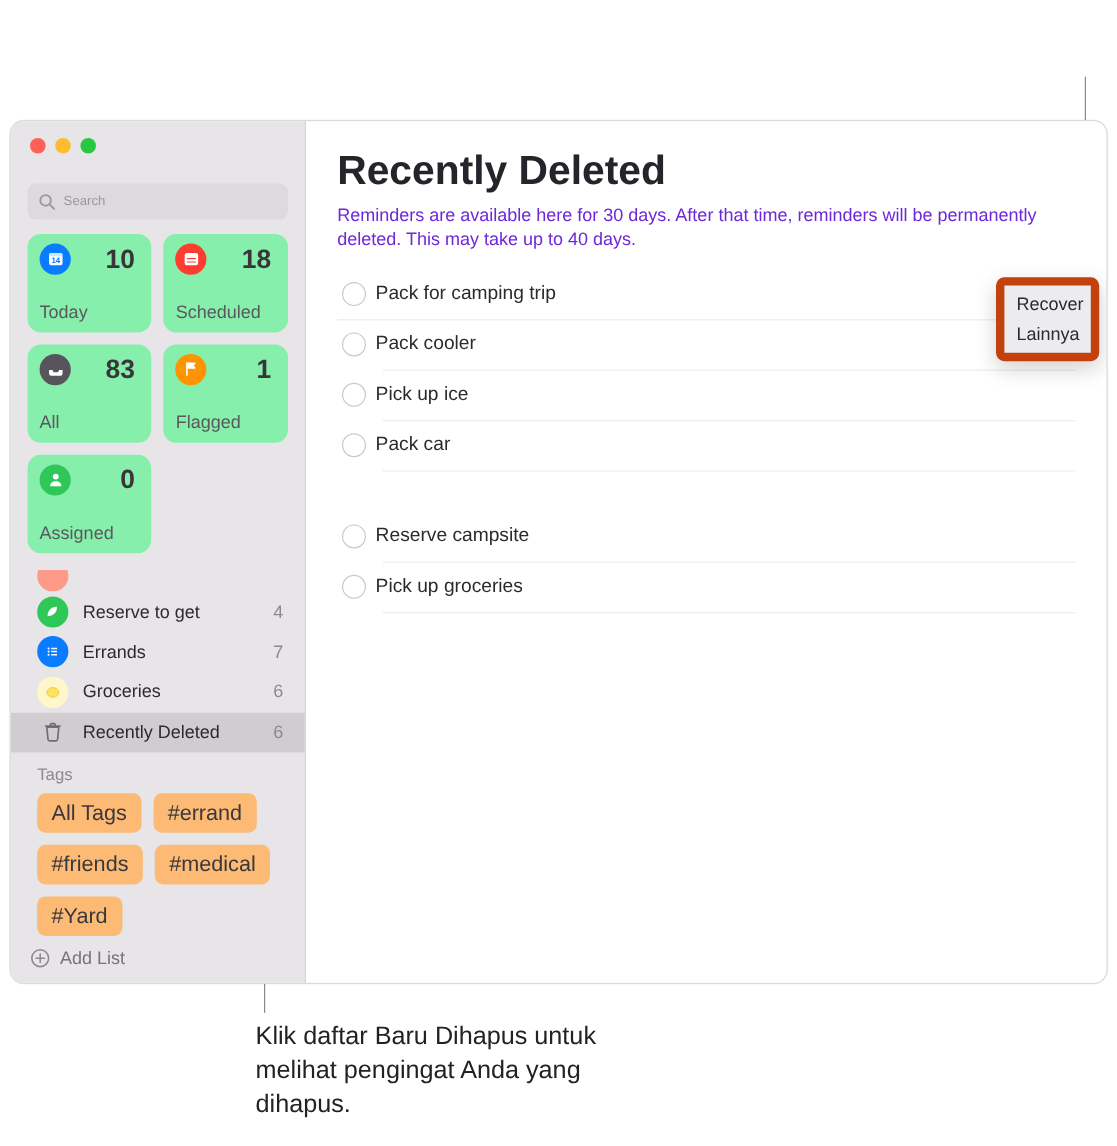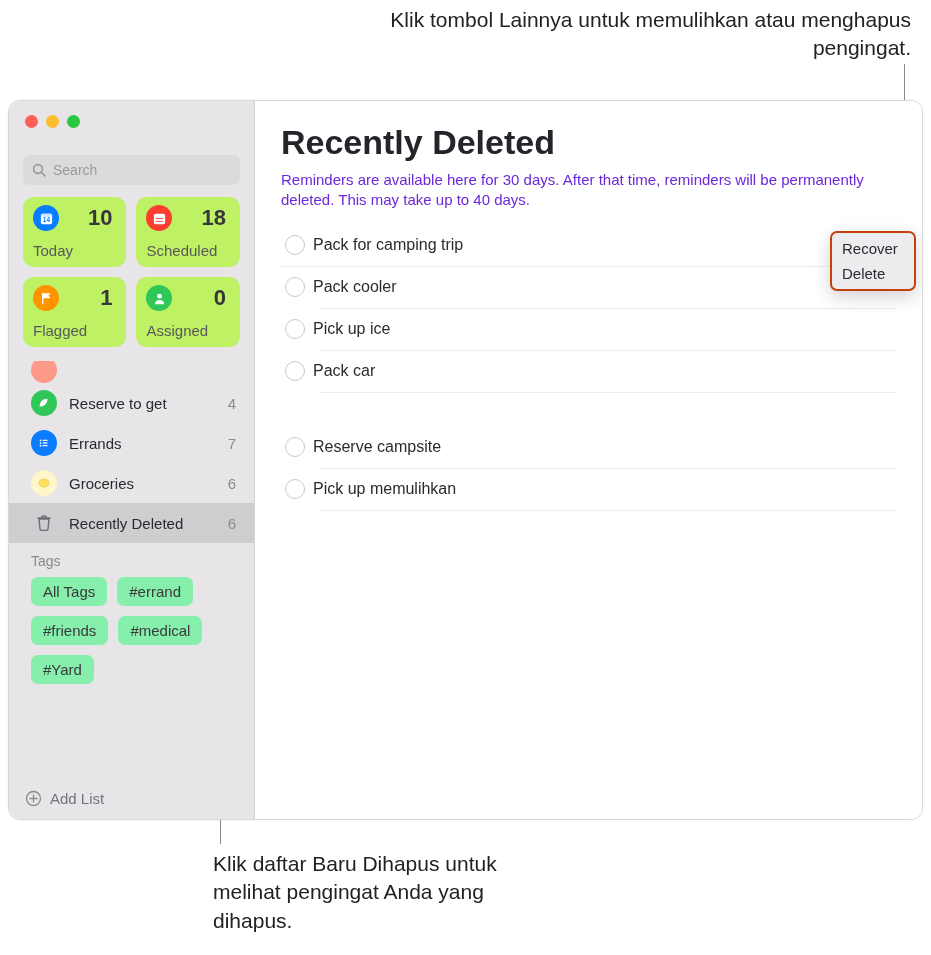"Klik tombol Lainnya untuk memulihkan" div.annotation { html: <div>Klik tombol Lainnya untuk memulihkan atau menghapus pengingat.</div> -> none }
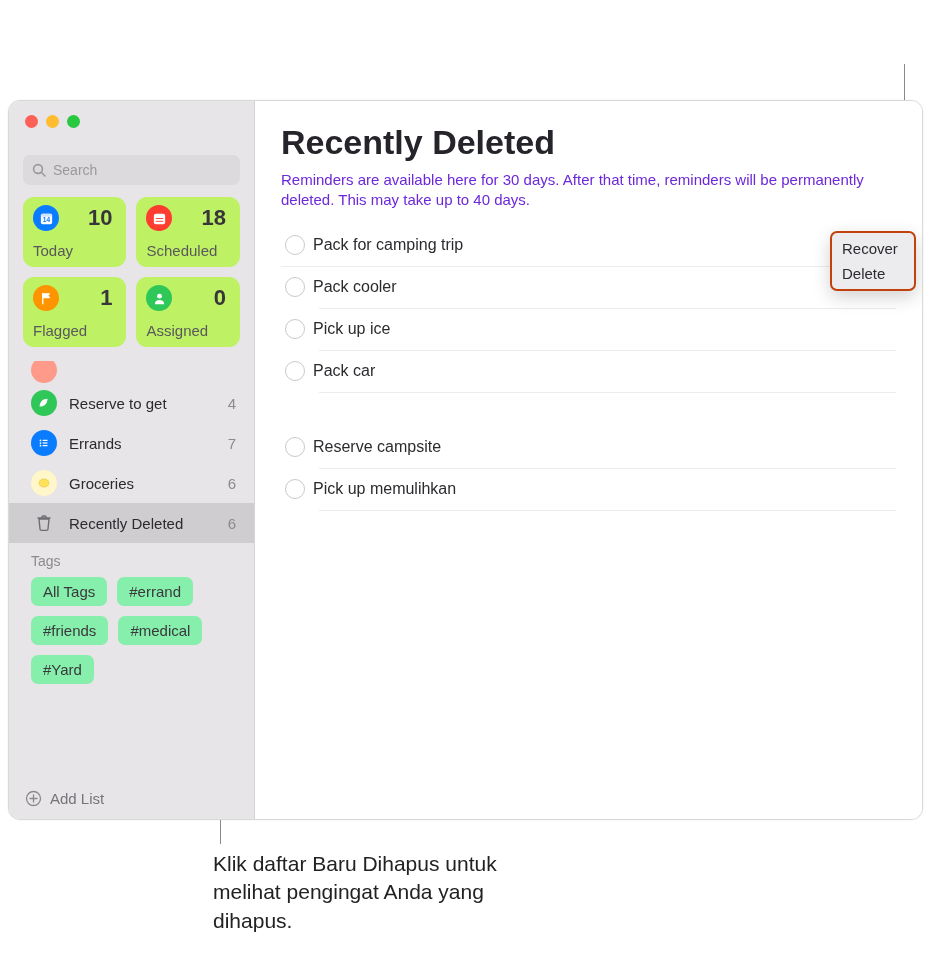"Search" .search input { font-size: 14px -> 11px }
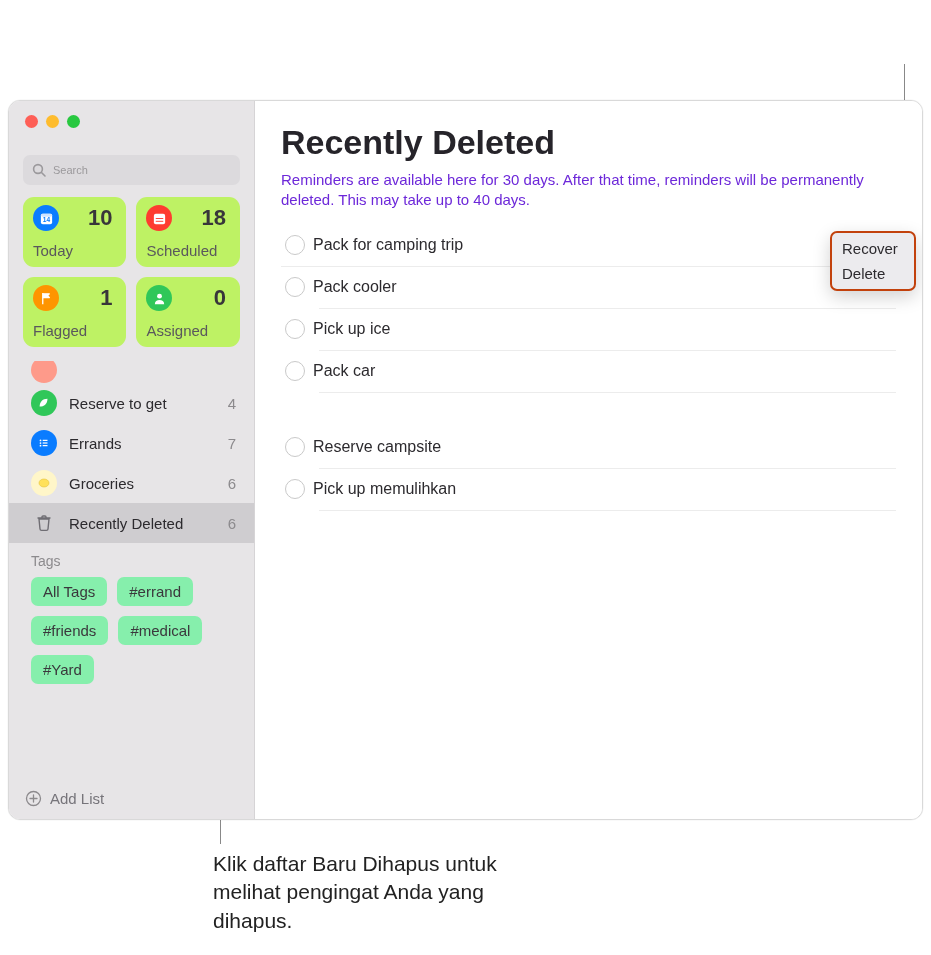"10" .smart-card { background: #bef264 -> #86efac; height: 70px -> 82px }
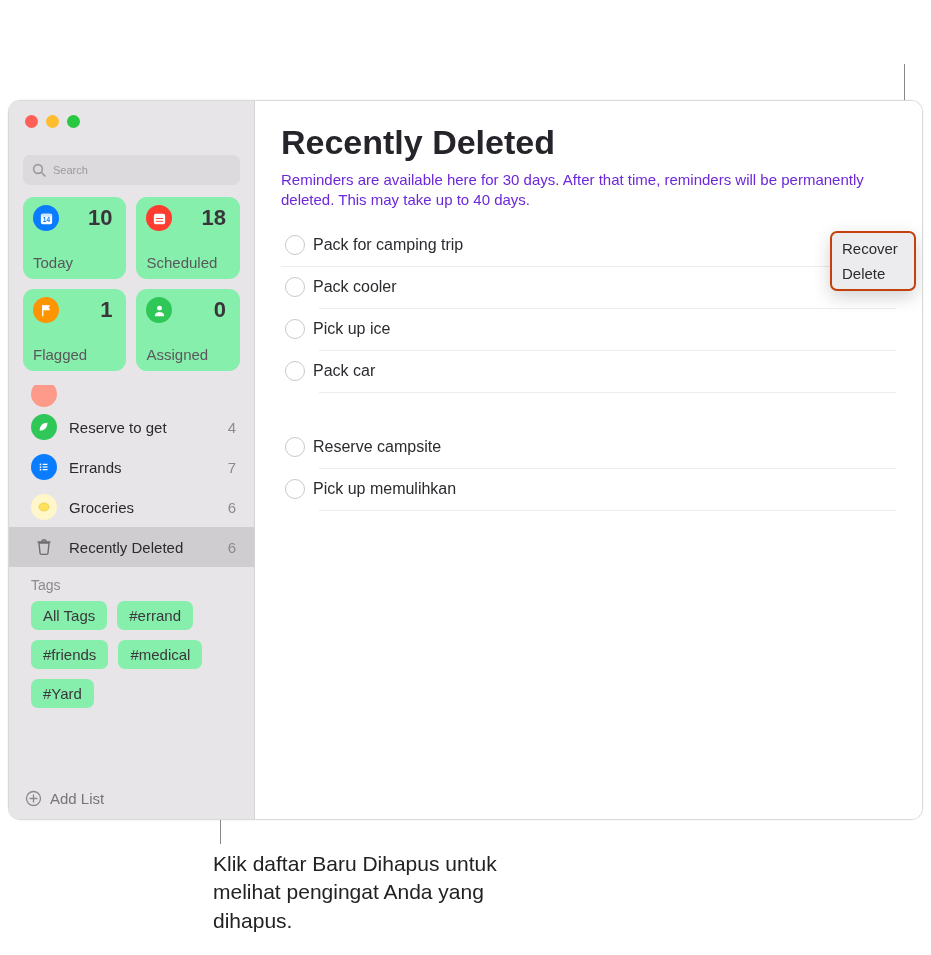"Recover" .popover { border: 2px solid #c2410c -> 7px solid #c2410c }
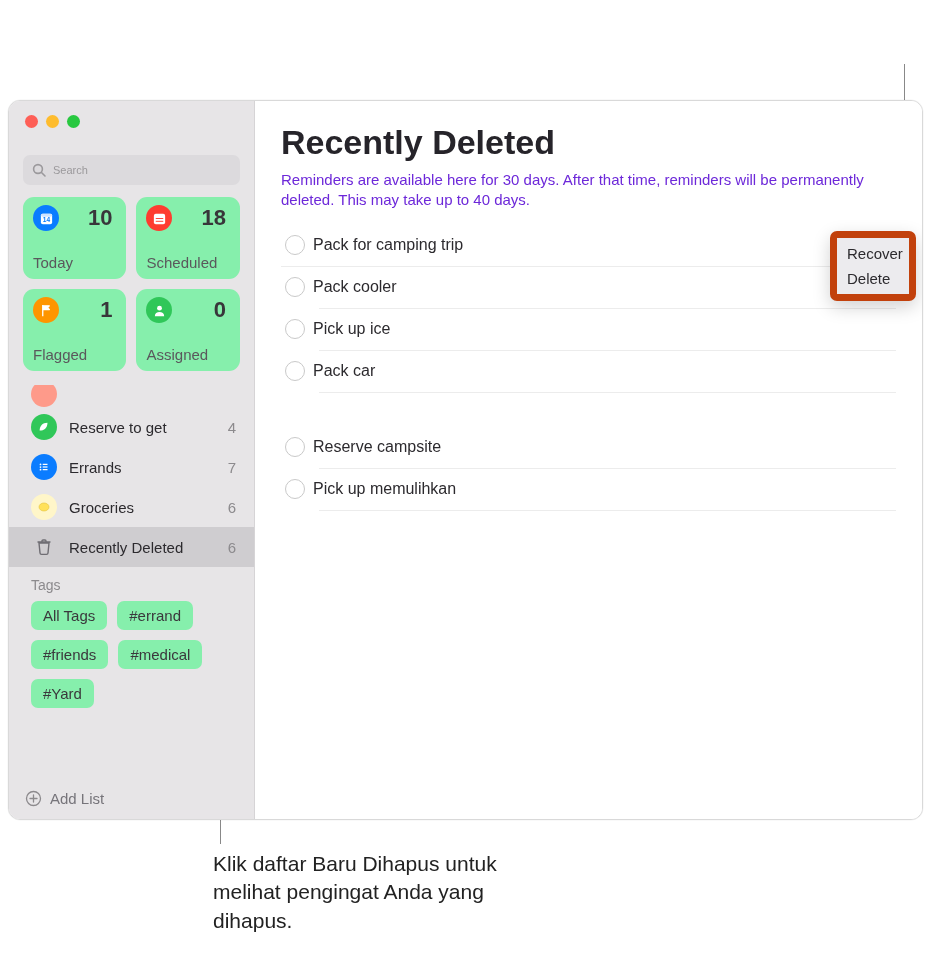"Delete" div.popover-item { text: Delete -> Lainnya }
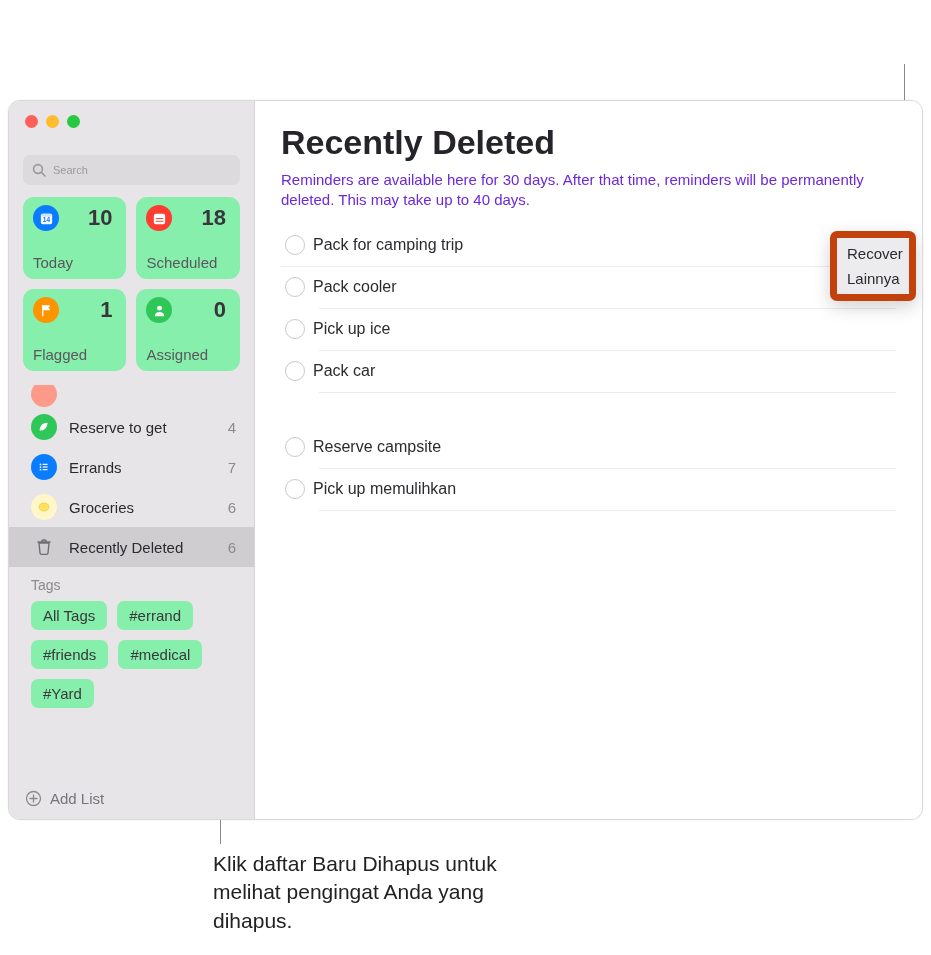"83" div.smart-card { html: none -> <div> <div> <svg> <path></path> </svg> </div> <div>83</div> <div>All</div> </div> }
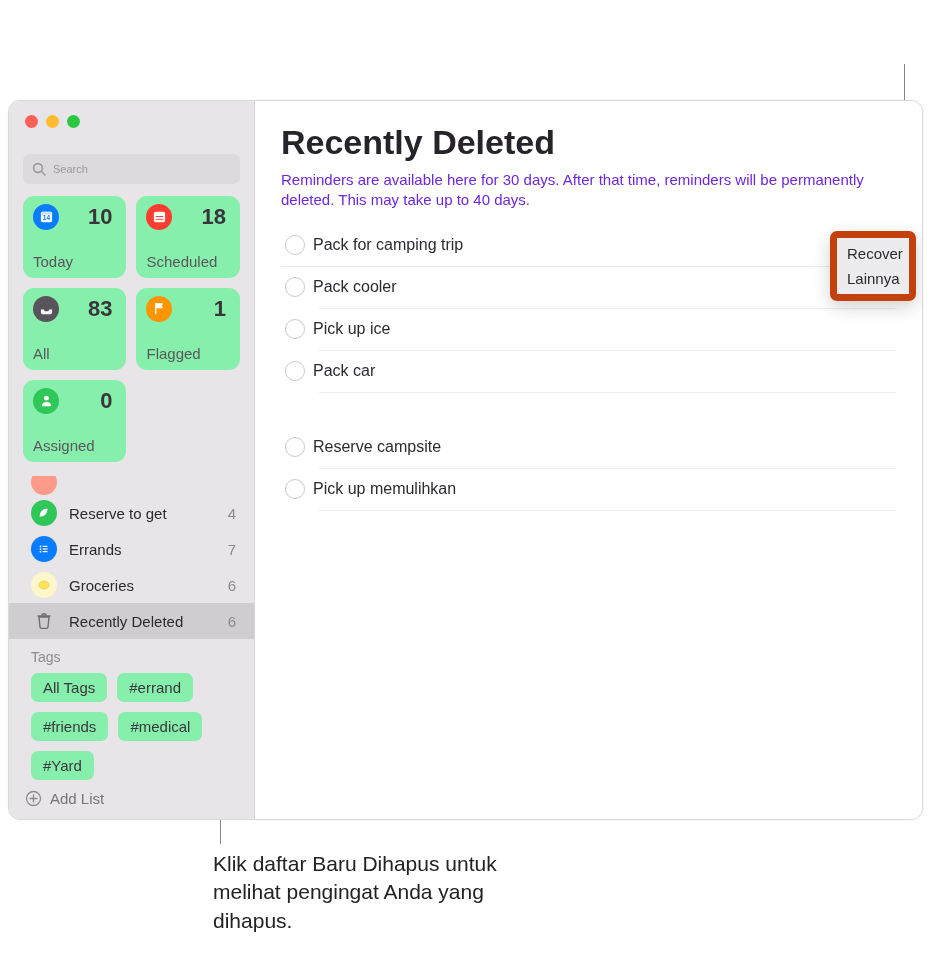"Pick up memulihkan" div.reminder-title { text: memulihkan -> groceries }
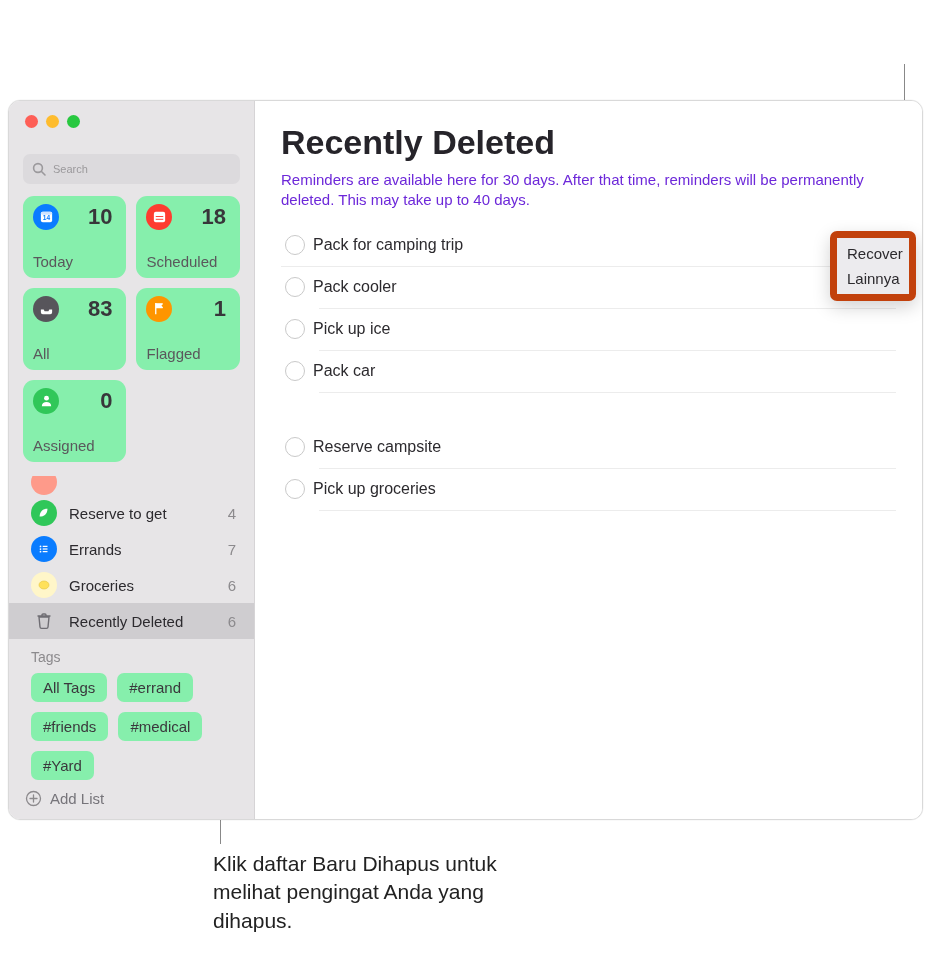"All Tags" .tag-chip { background: #86efac -> #fdba74; font-size: 15px -> 18px }
